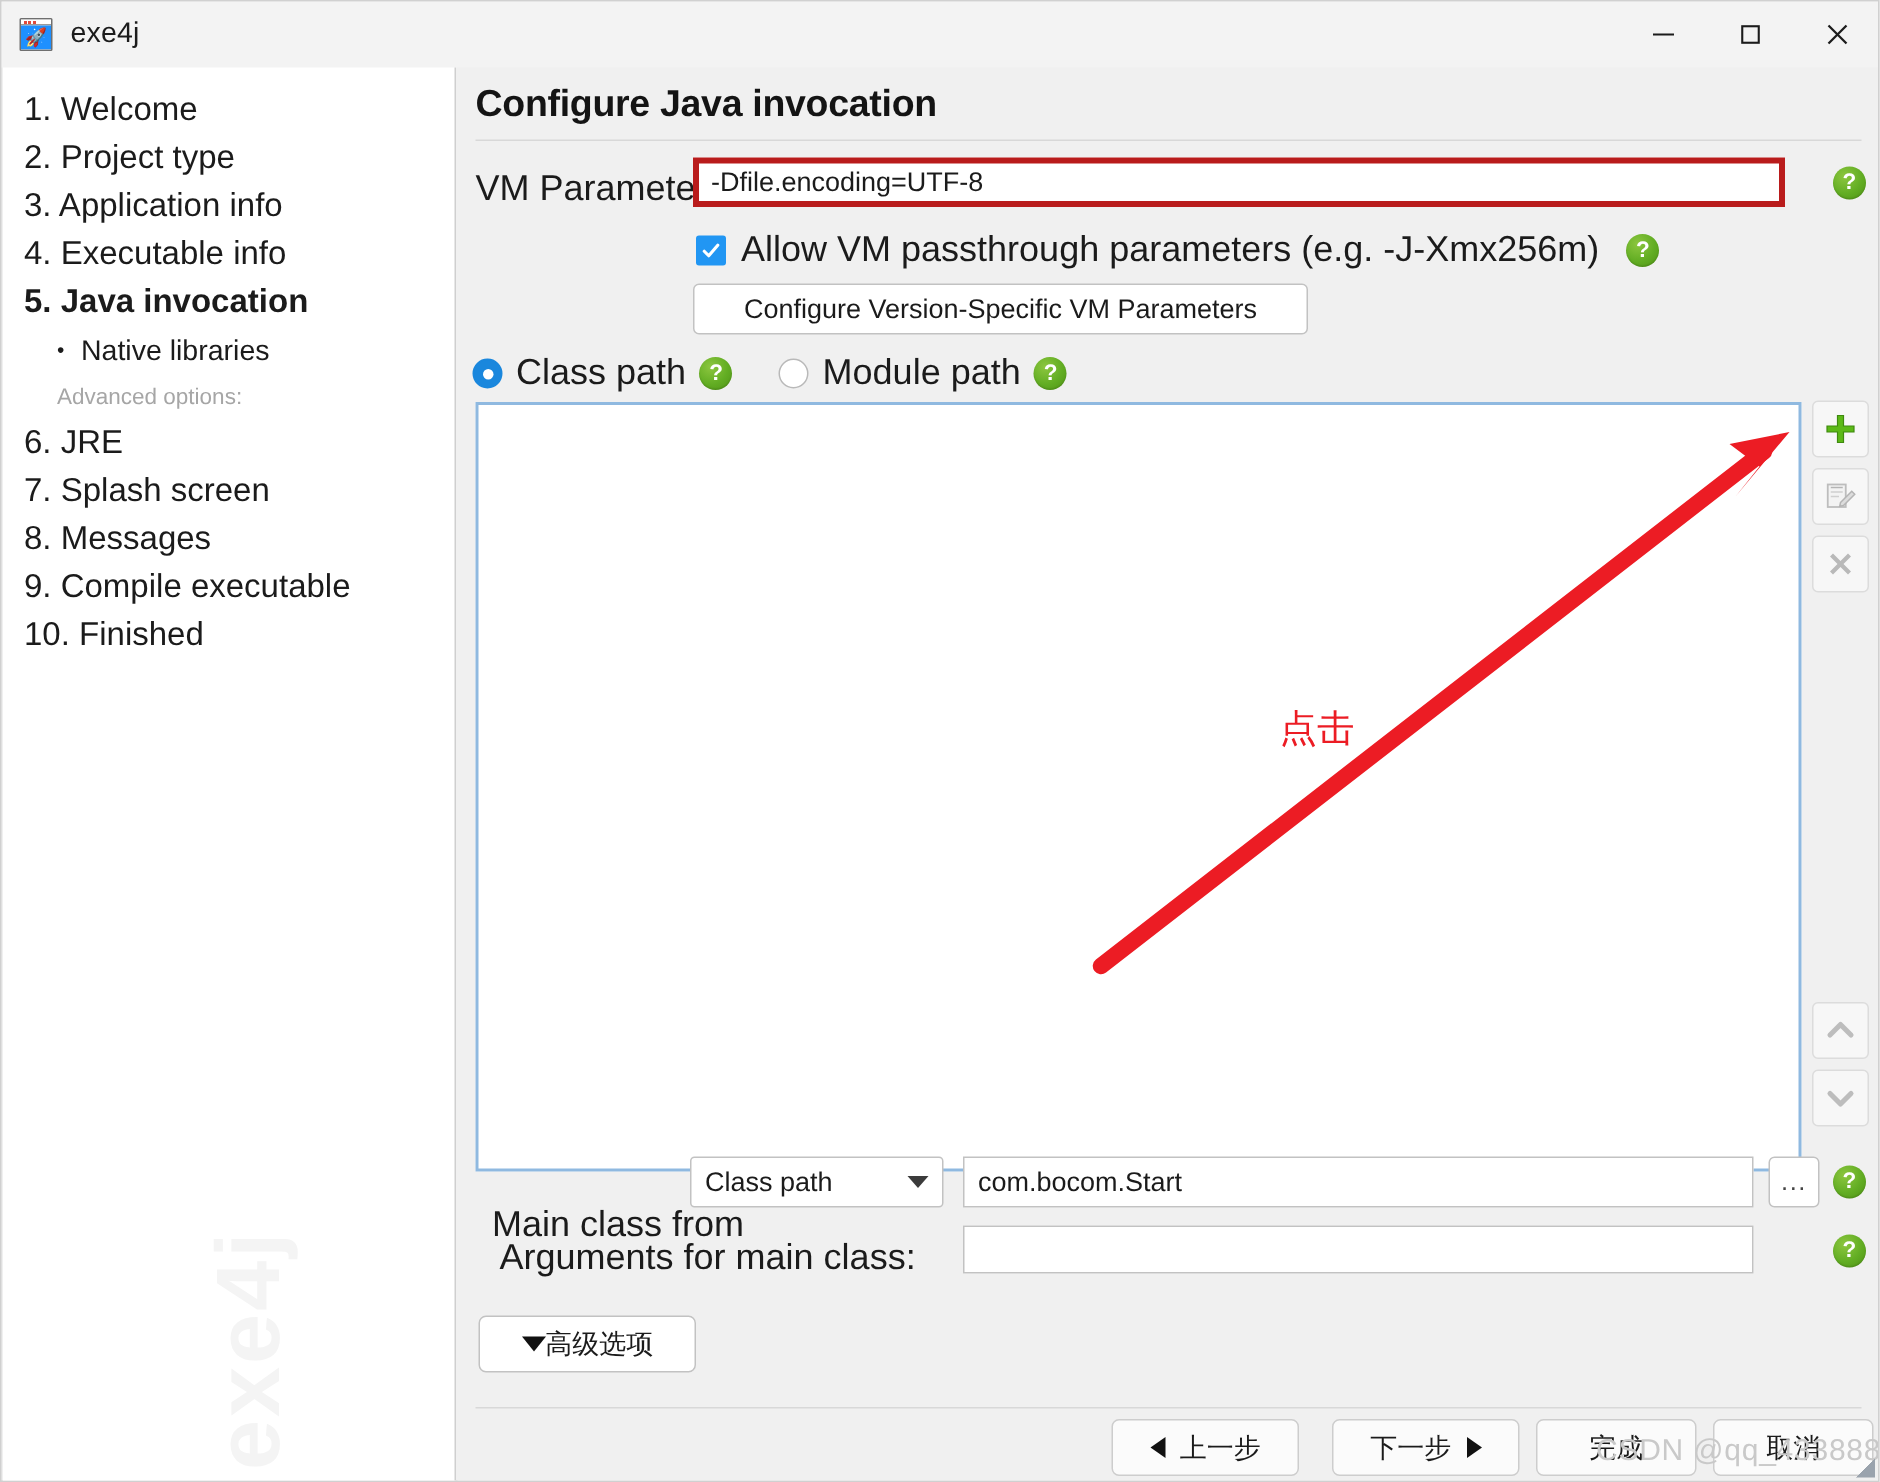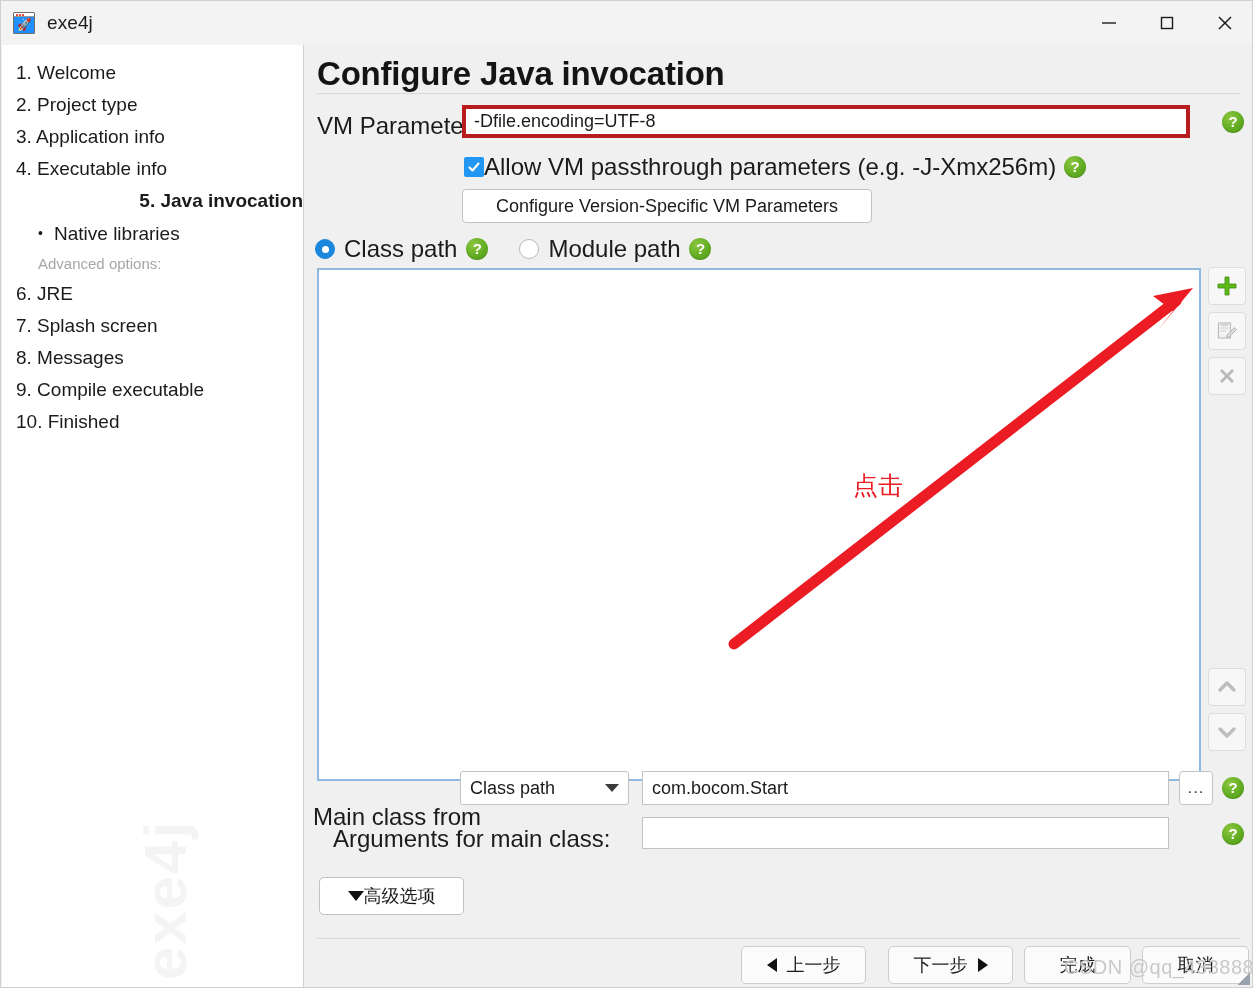"1. Welcome" .nav-item { font-size: 19px -> 22px }
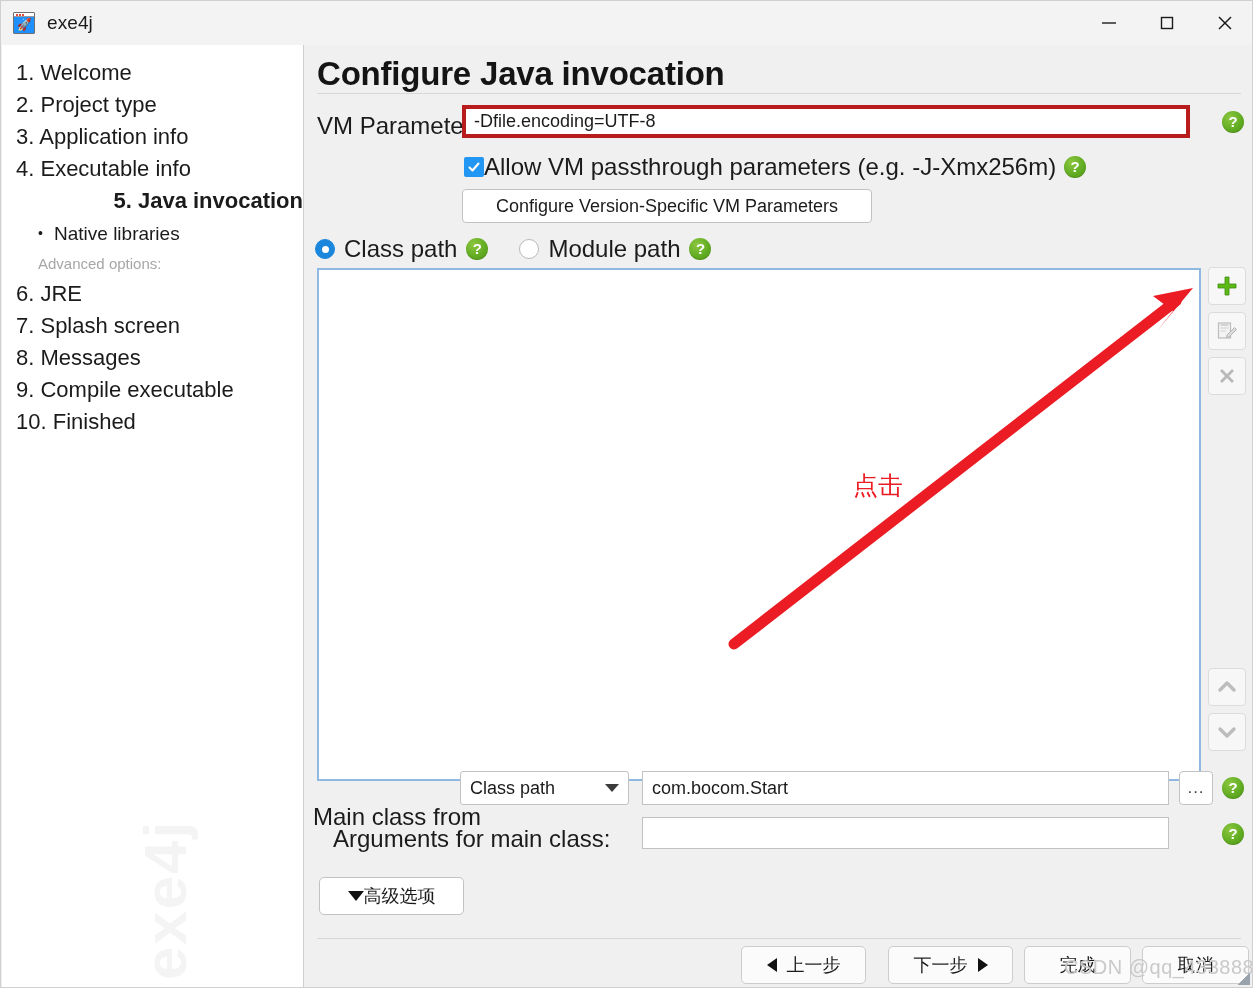"Configure Java invocation" .page-title { font-size: 33px -> 25px }
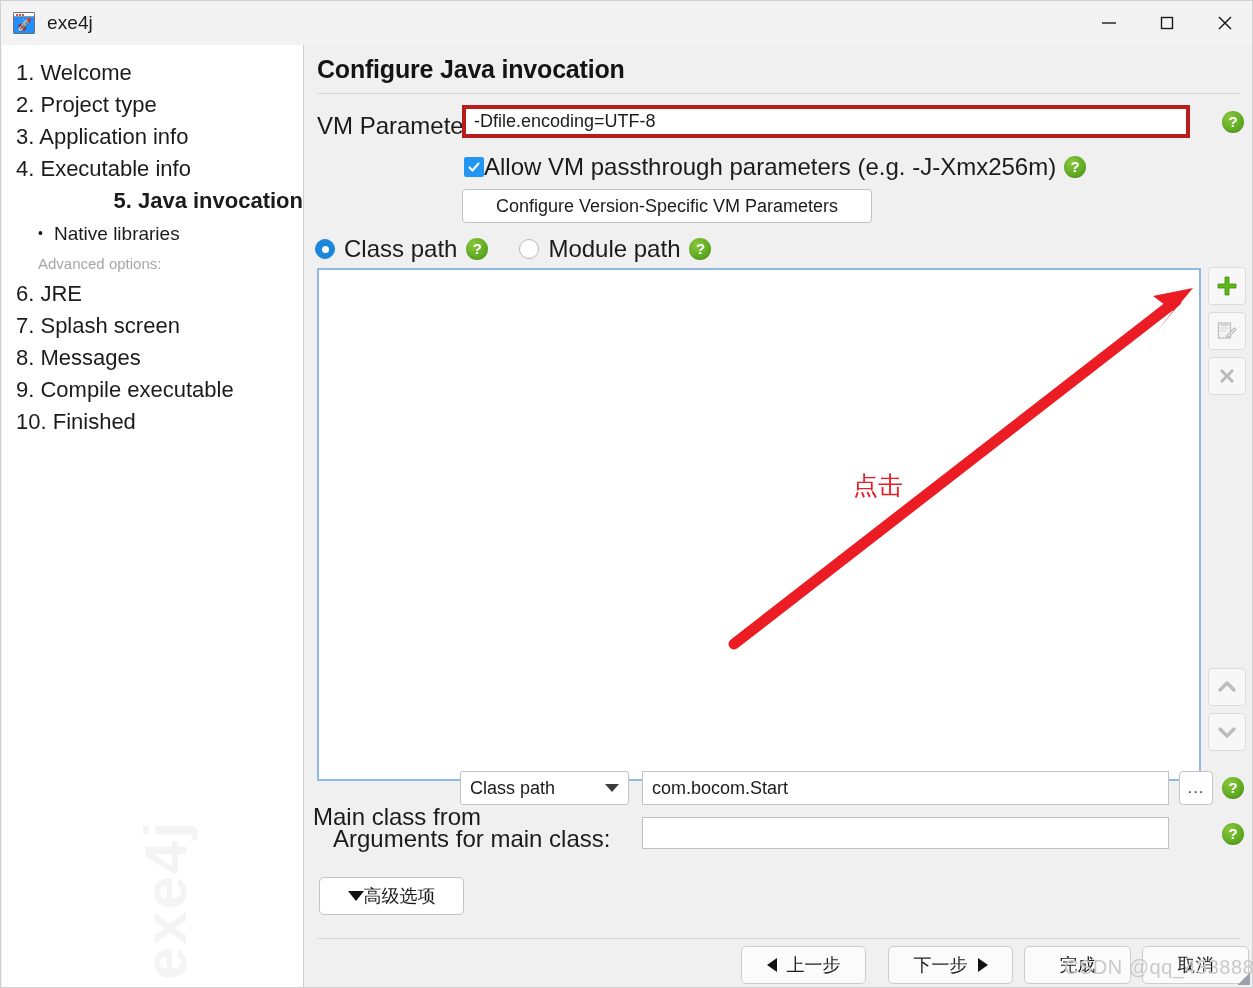"Allow VM passthrough parameters (e.g." .cb-row { gap: none -> 10px }
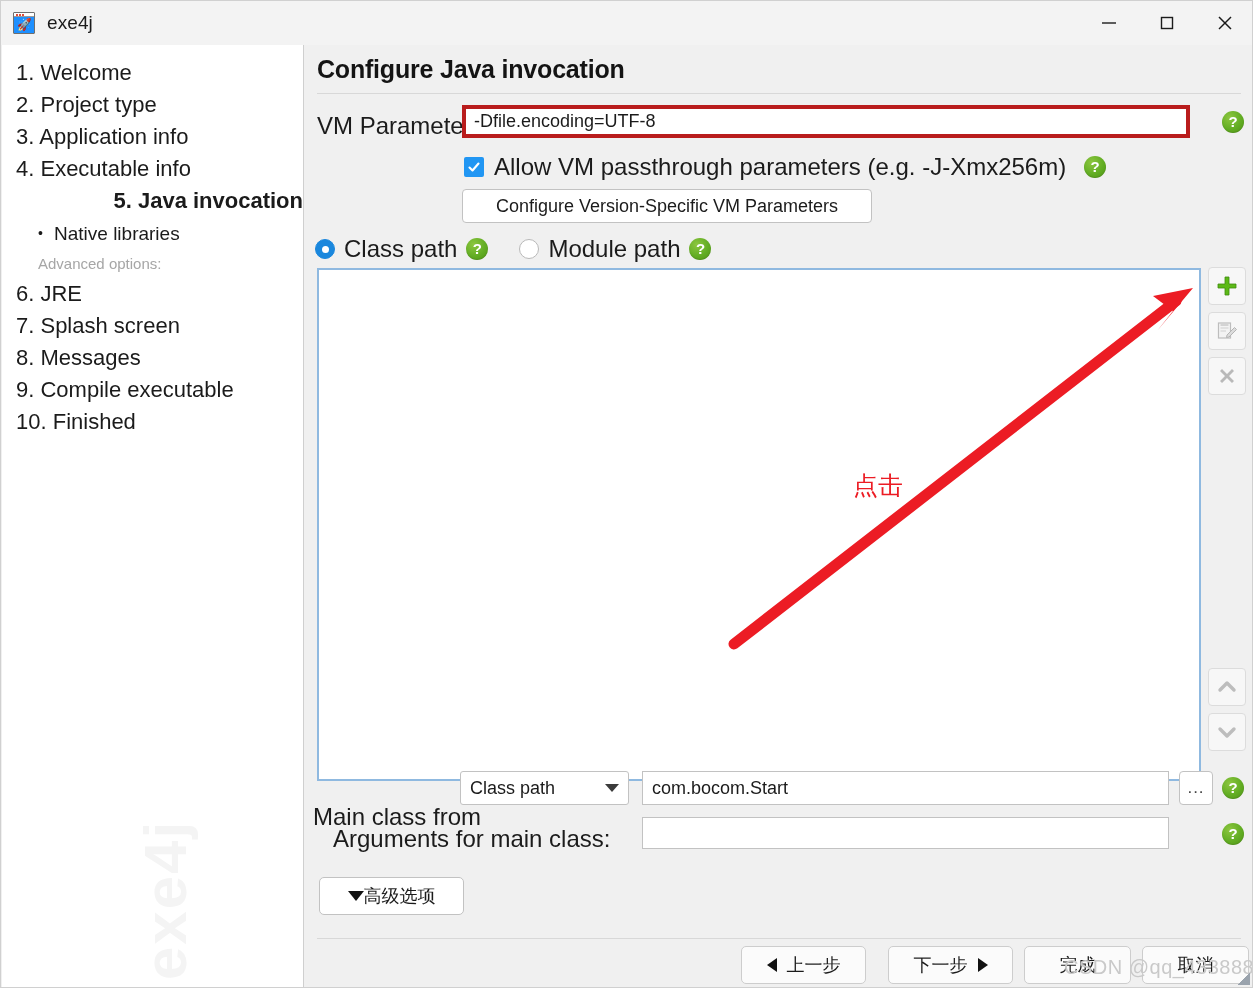"5. Java invocation" .nav-item.current { text-align: right -> none }
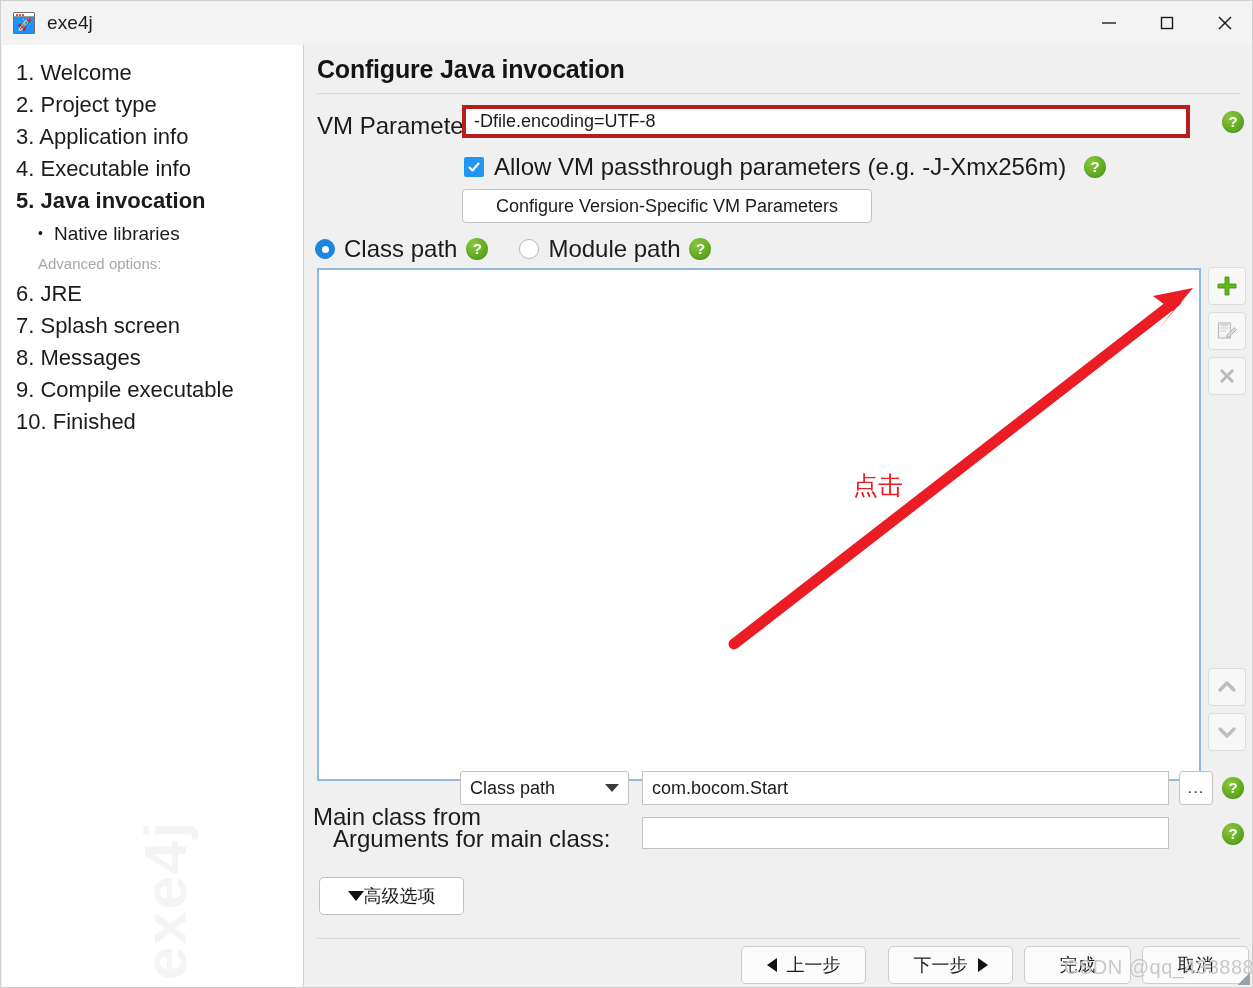"Main class from" .mc-label { left: 8px -> 23px }
